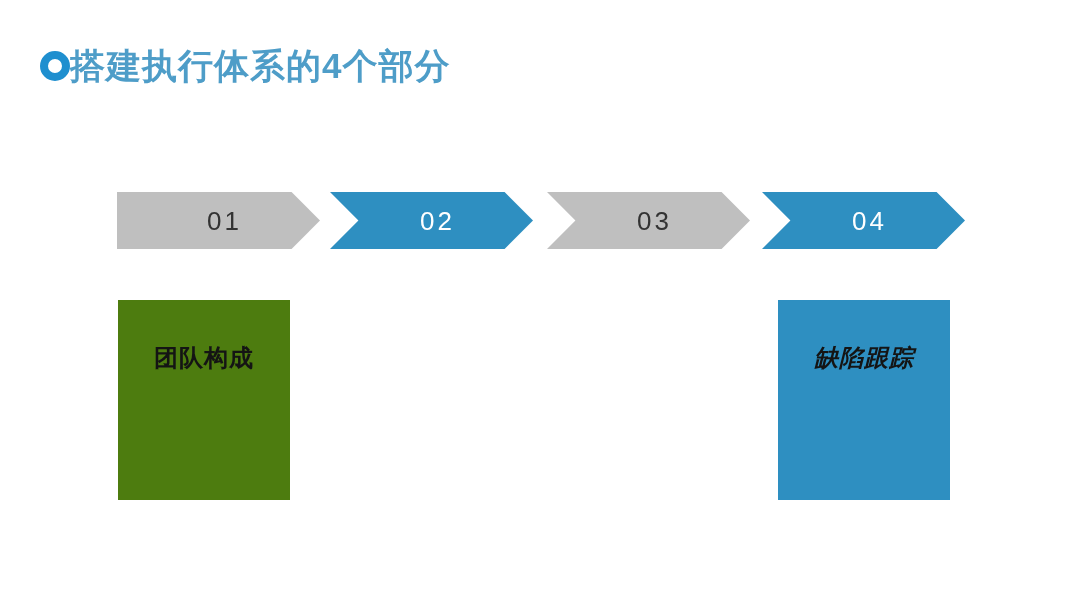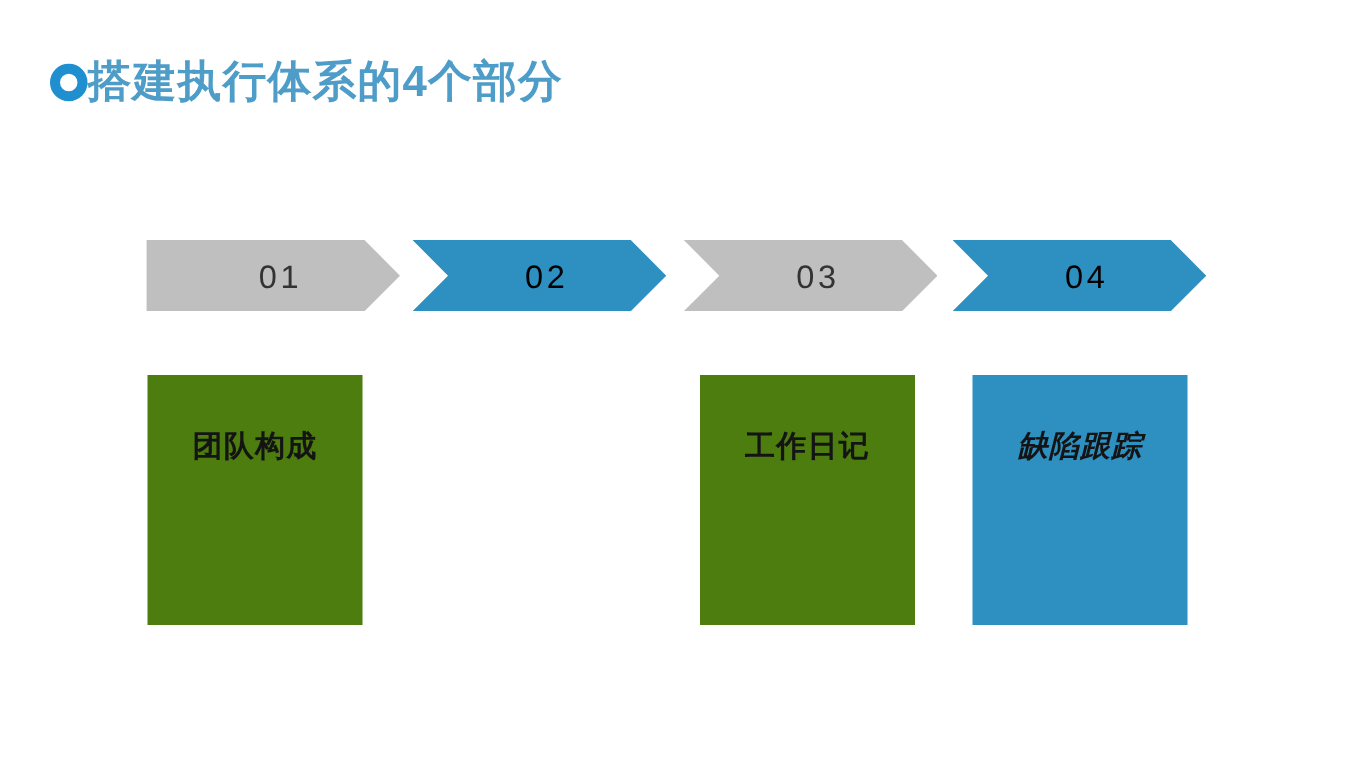"02" .num-light { color: #000000 -> #ffffff }
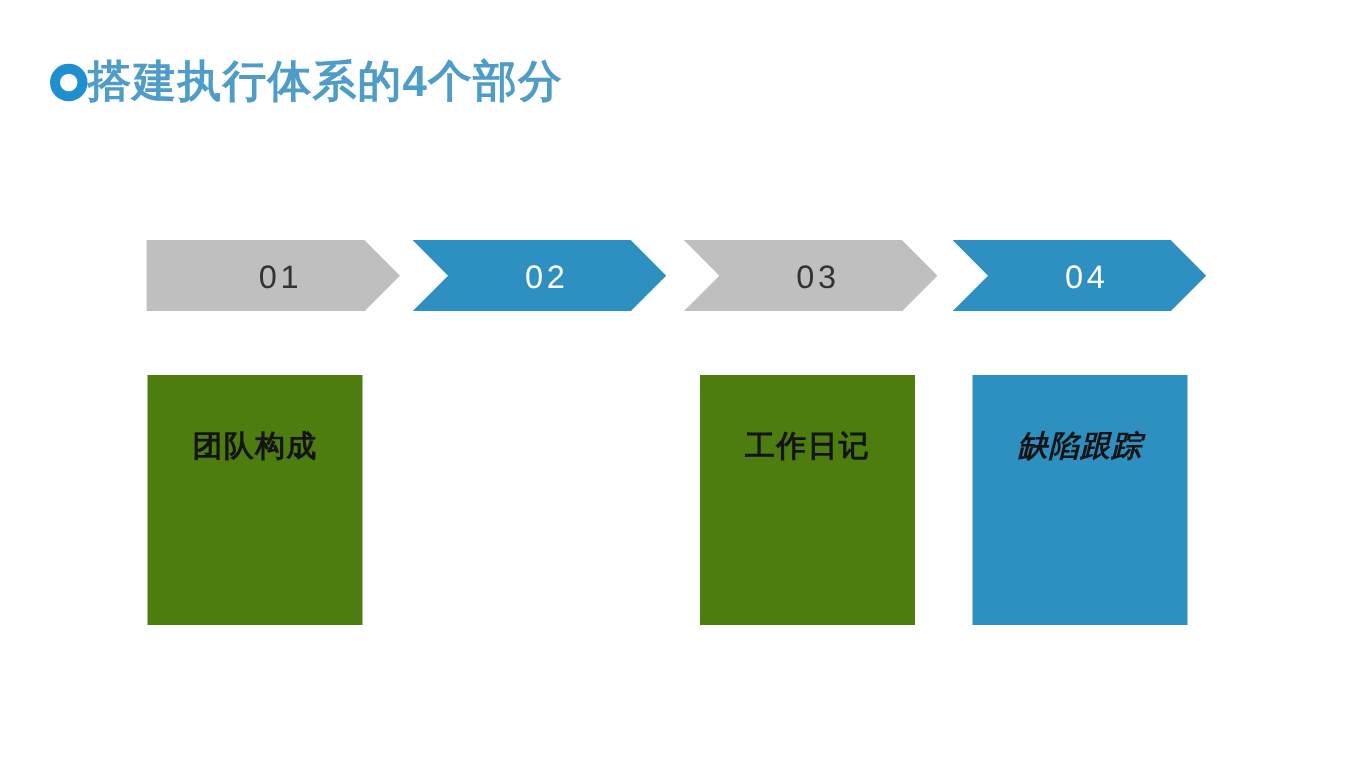"工作日记" div.card { html: <div> <span>工作日记</span> </div> -> none }
